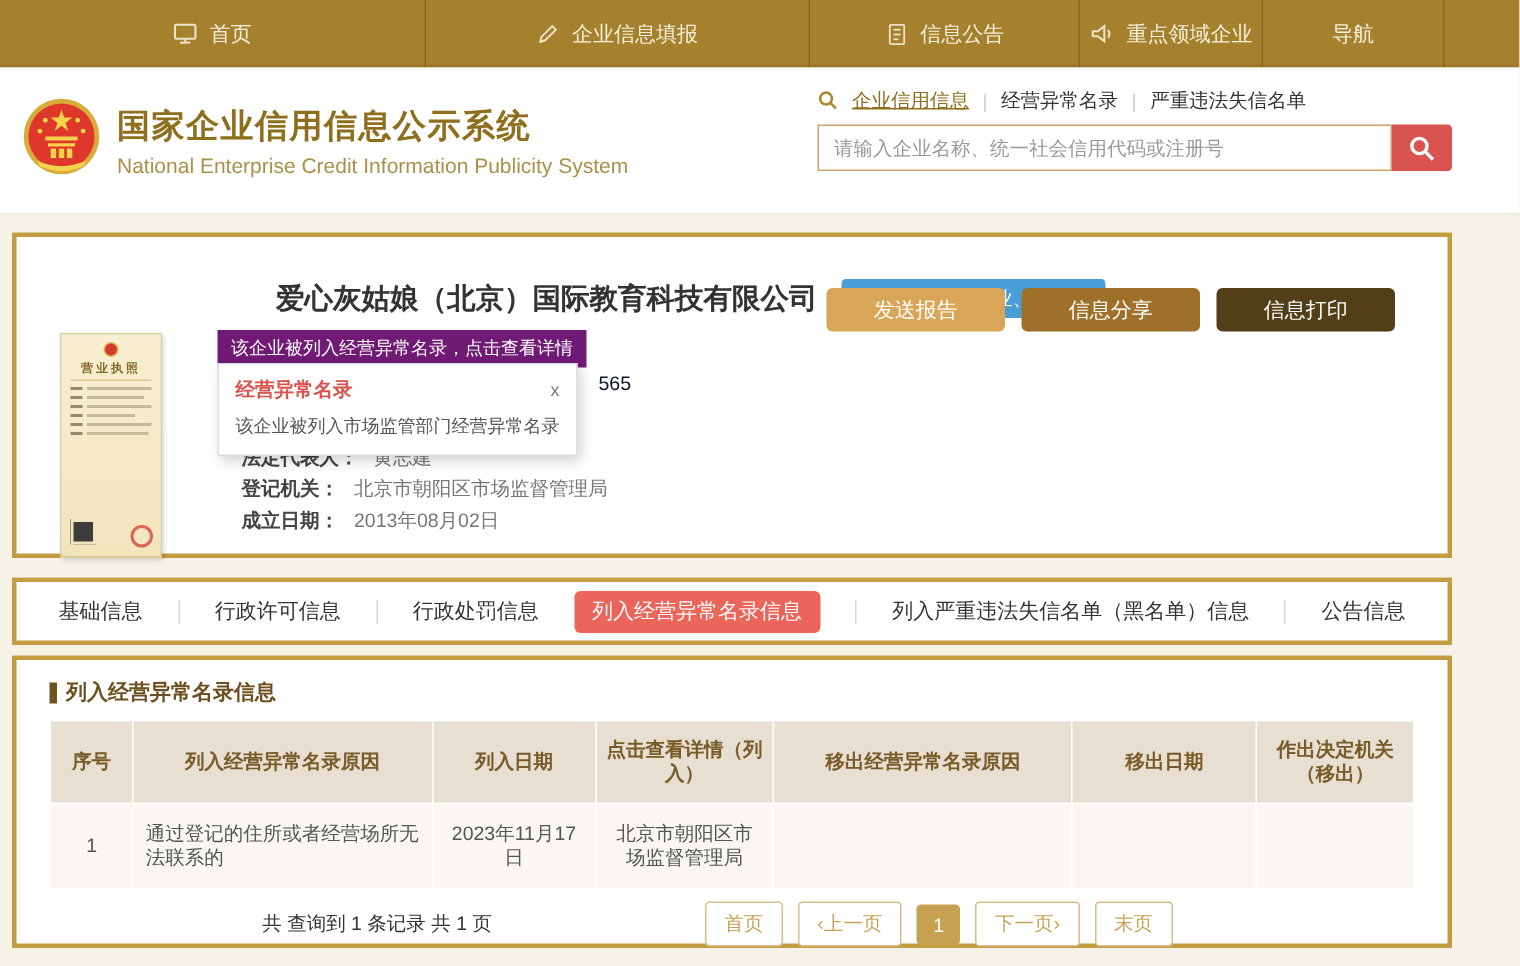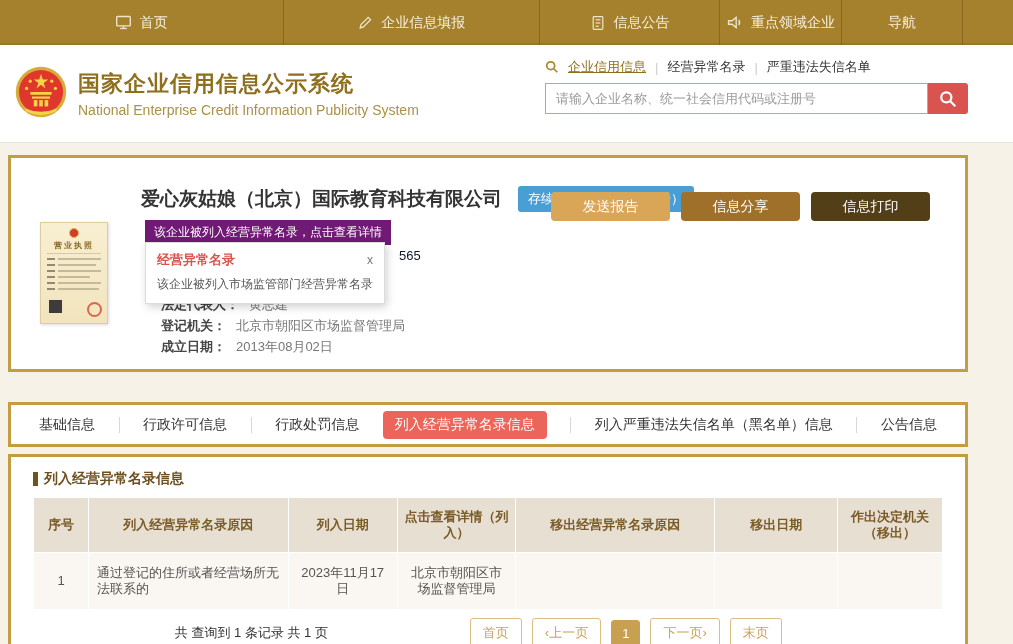"爱心灰姑娘（北京）国际教育科技有限公司" .company-name { margin-left: none -> 43px }
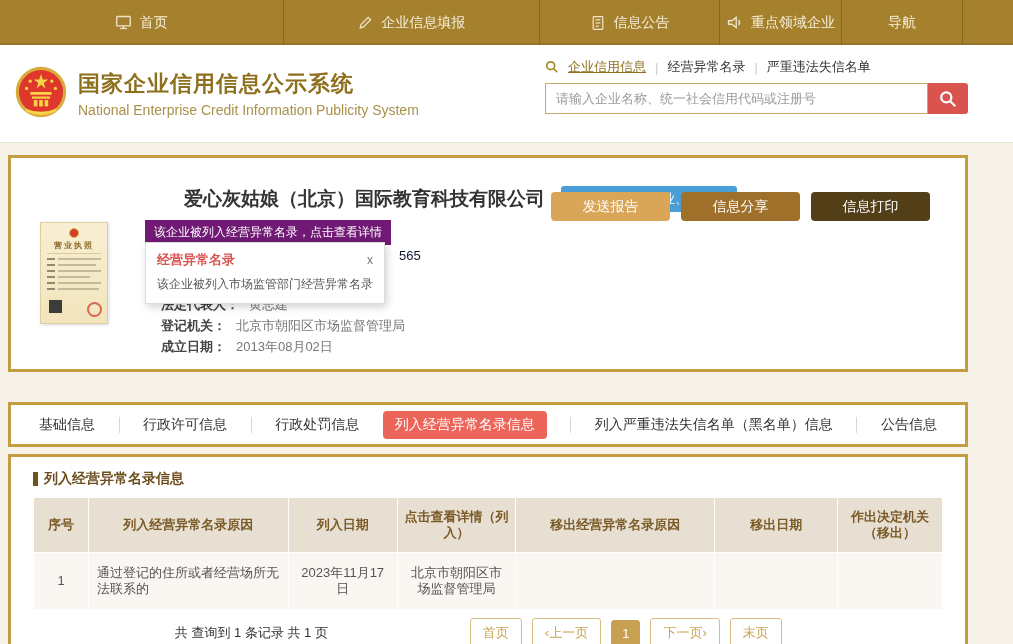"营业执照" .license-thumb { height: 102px -> 150px }
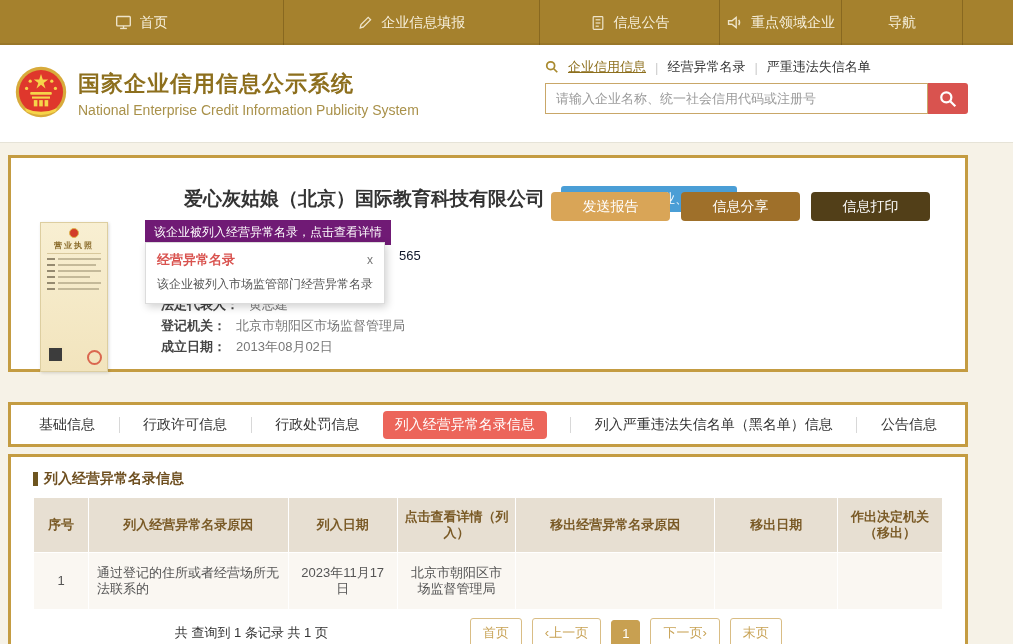"基础信息" .tabs-card { margin-top: 30px -> 13px }
